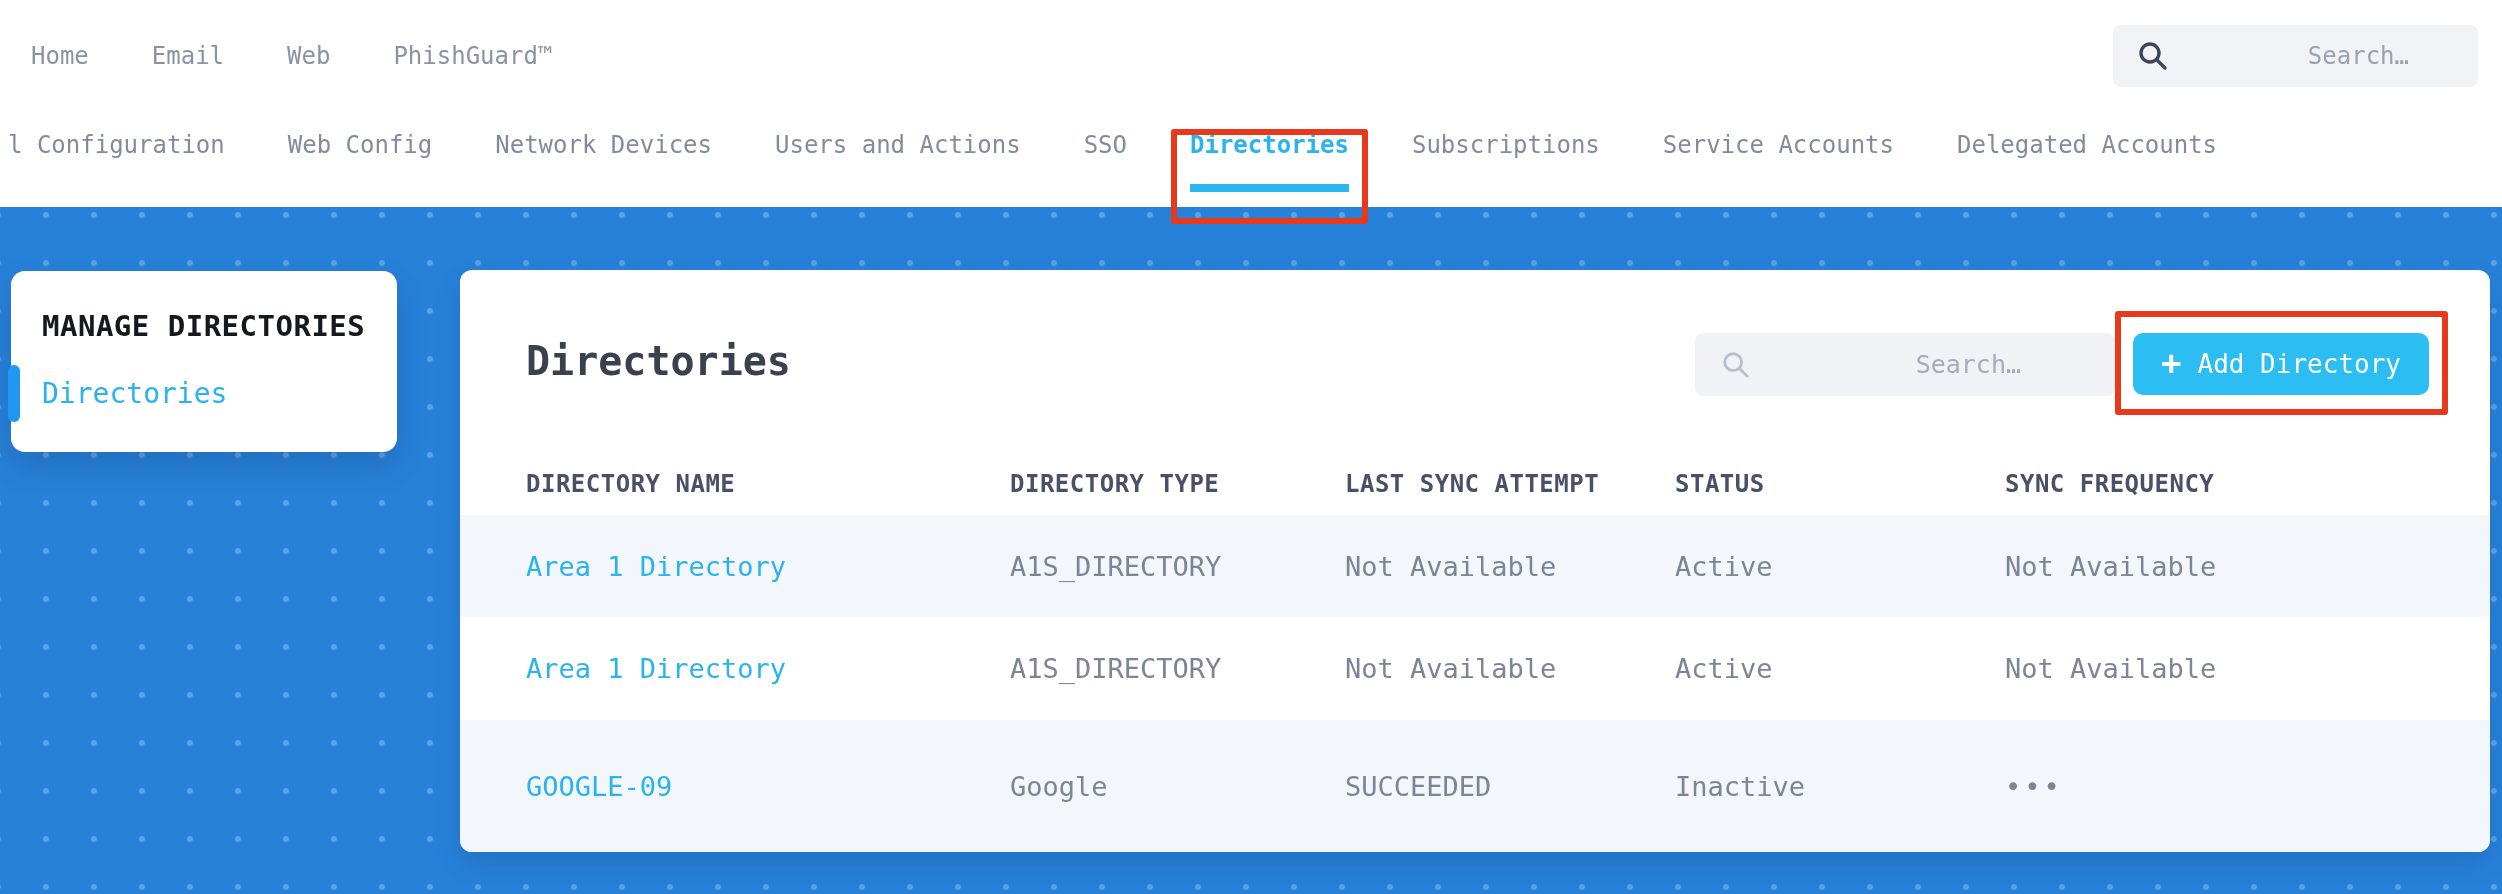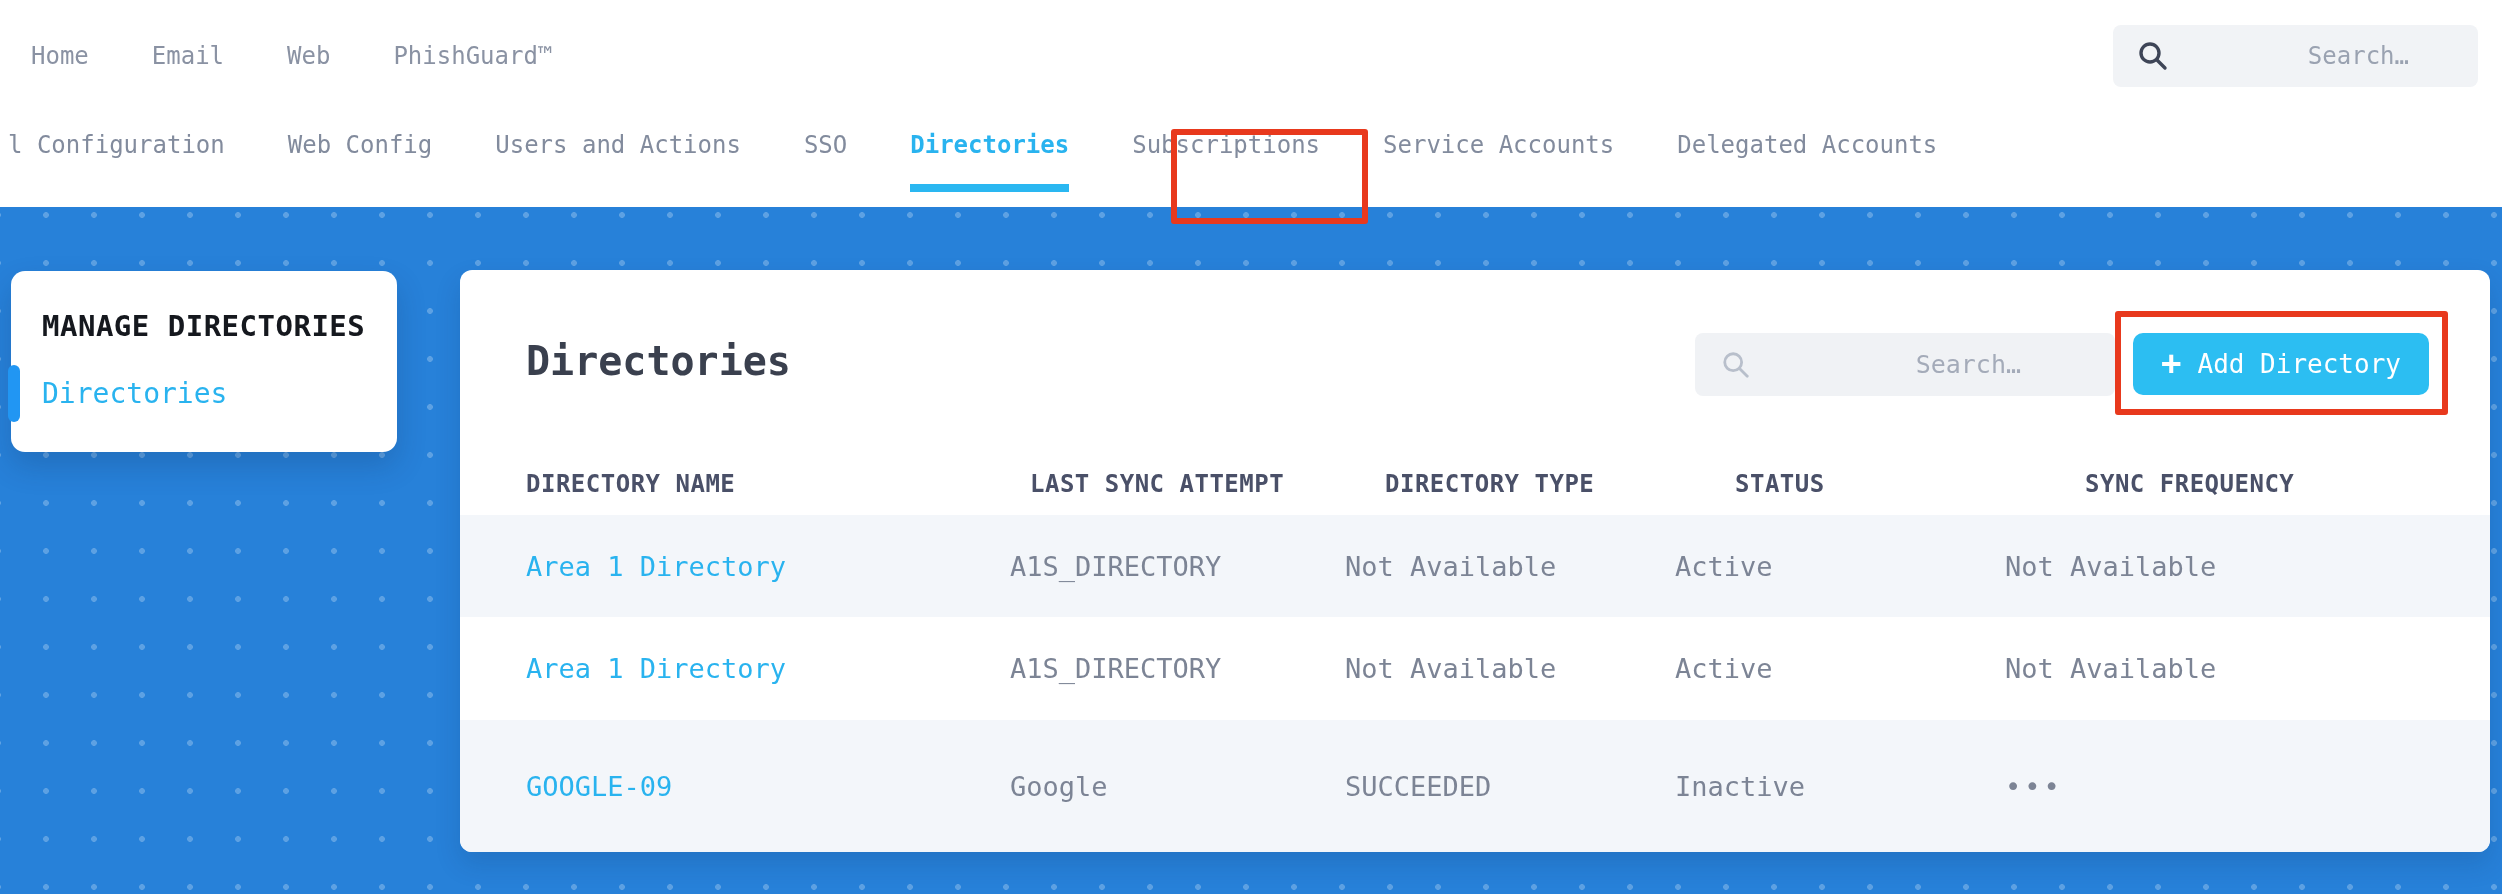"Network Devices" span.tab { html: none -> <span>Network Devices</span> }
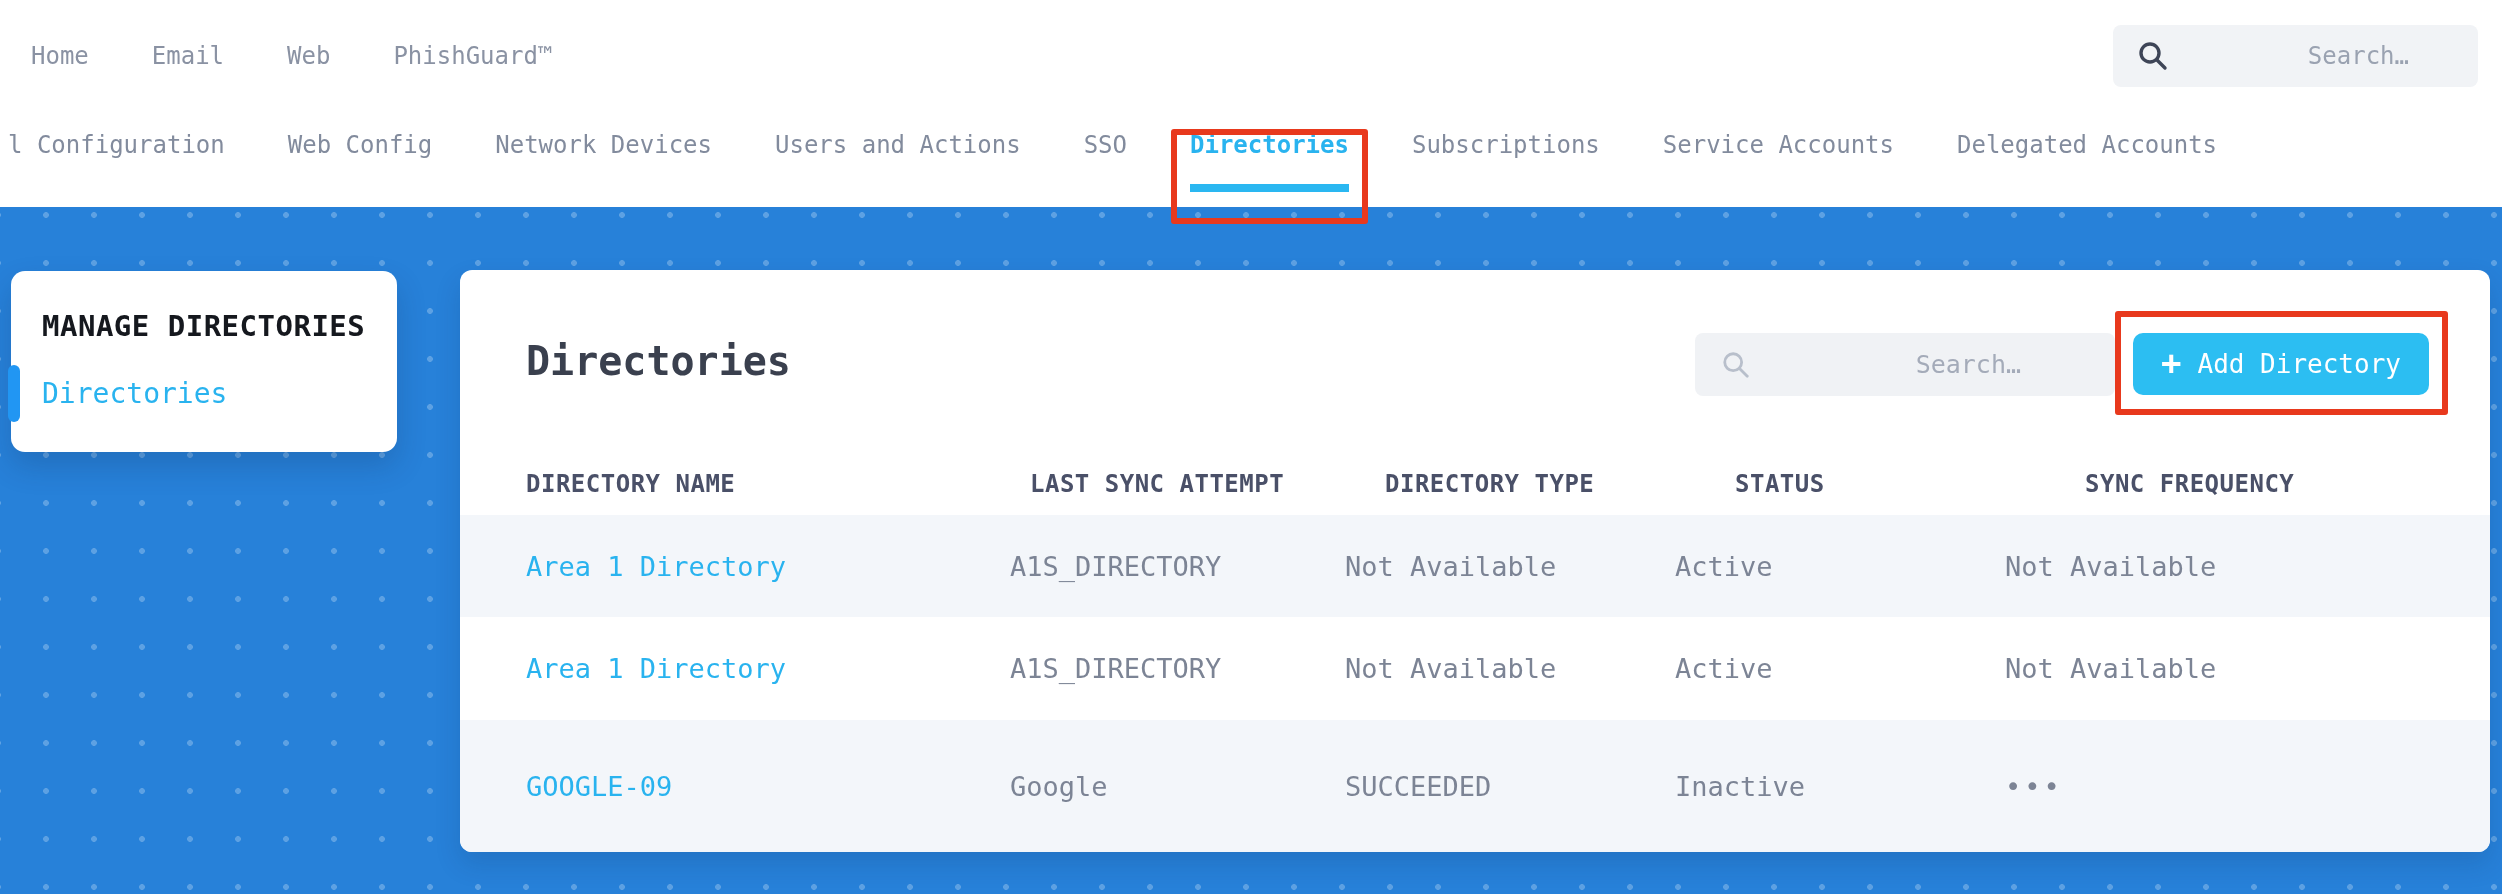"DIRECTORY NAME" .thead { gap: 20px -> none }
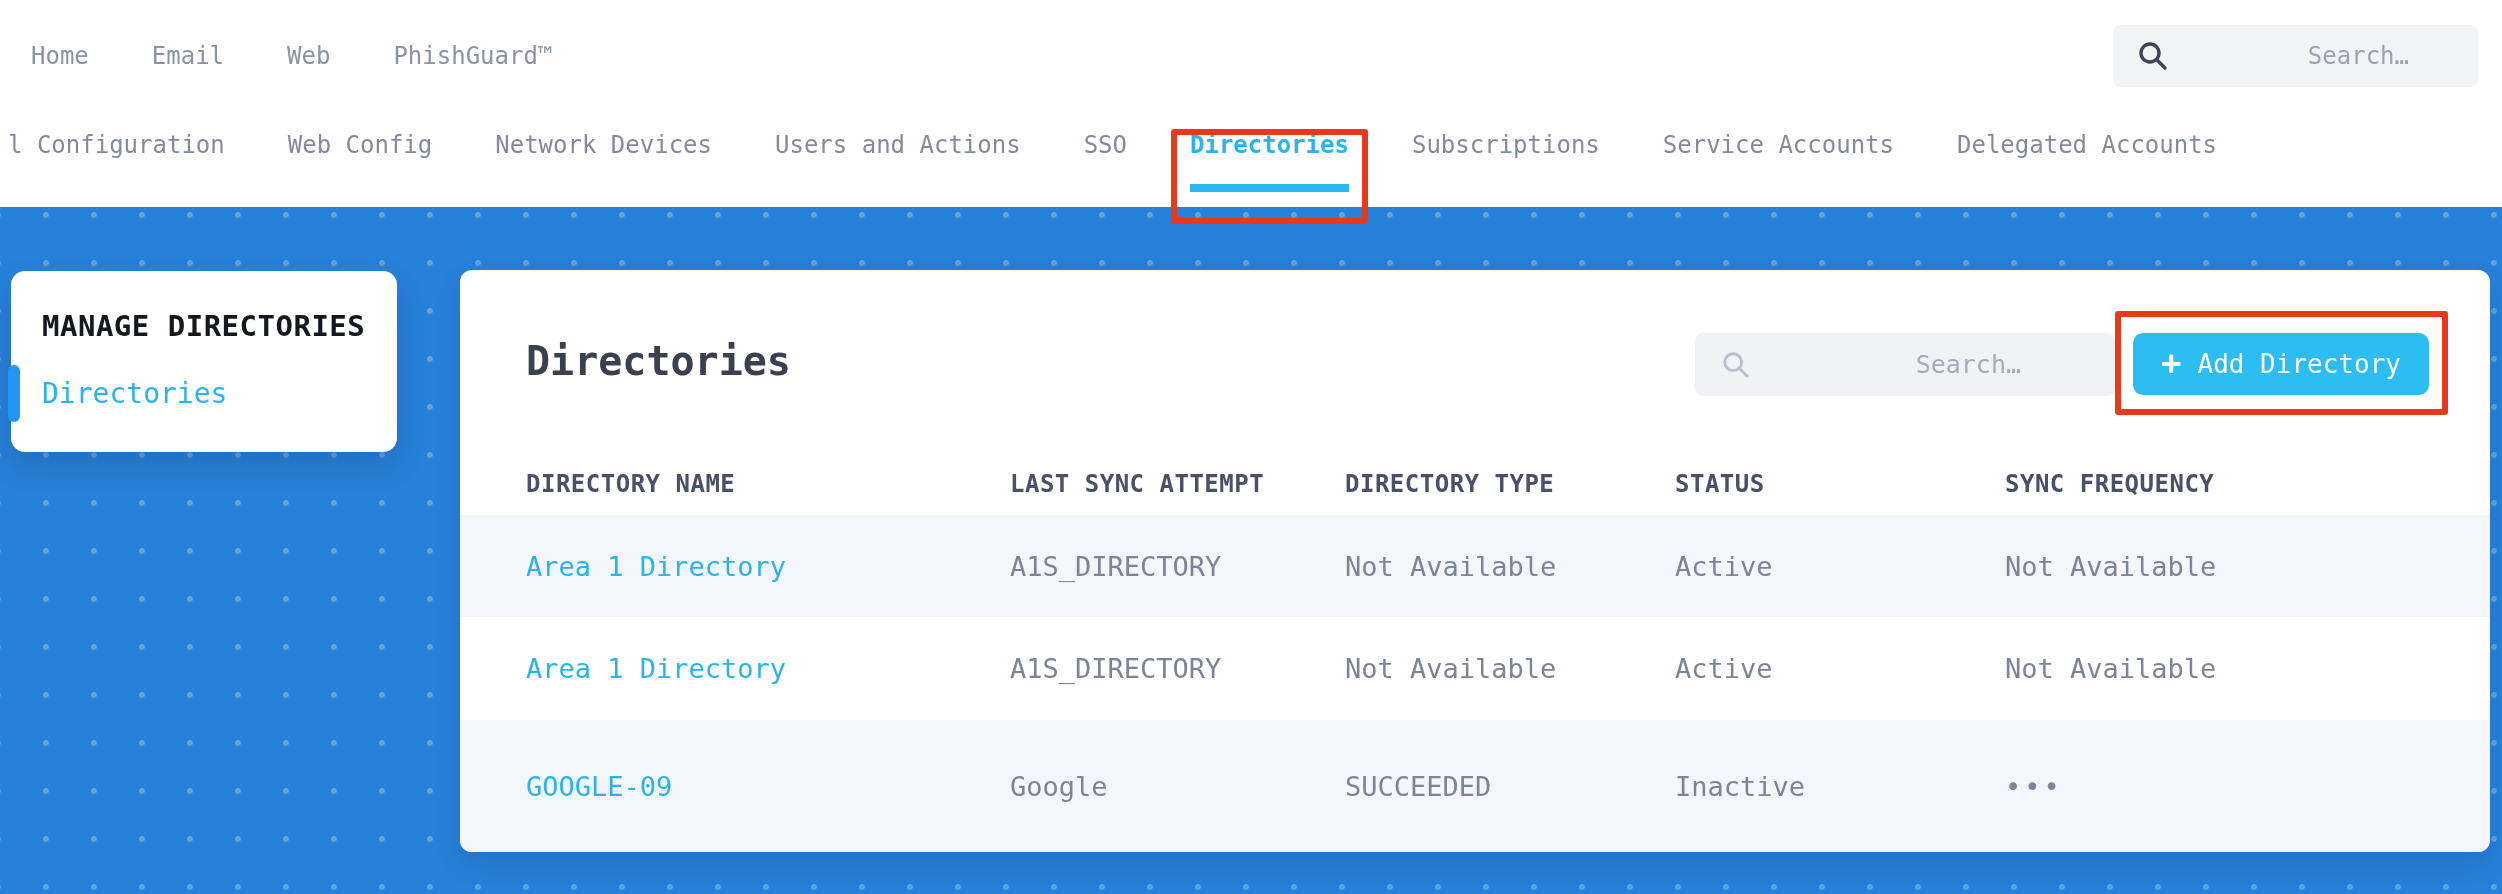"LAST SYNC ATTEMPT" span.cell { order: before "DIRECTORY TYPE" -> after "DIRECTORY TYPE" }
